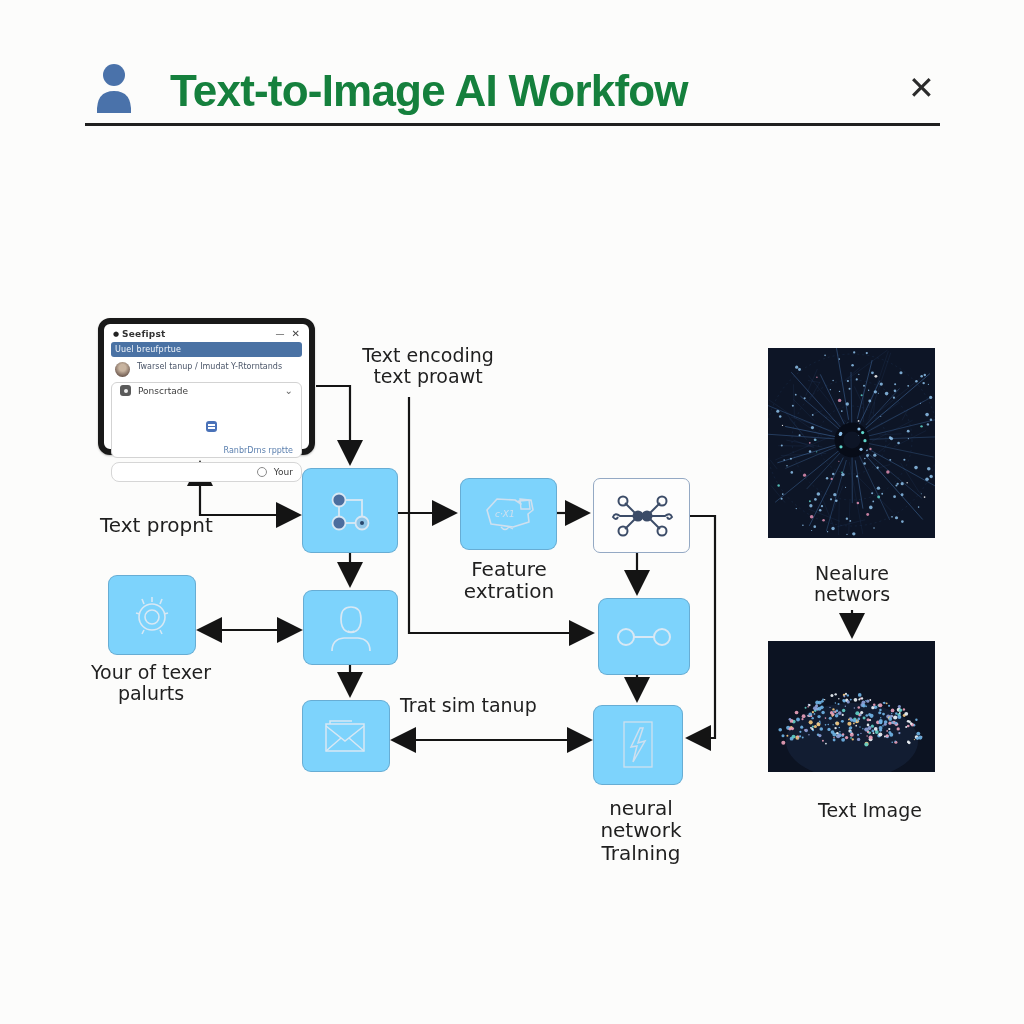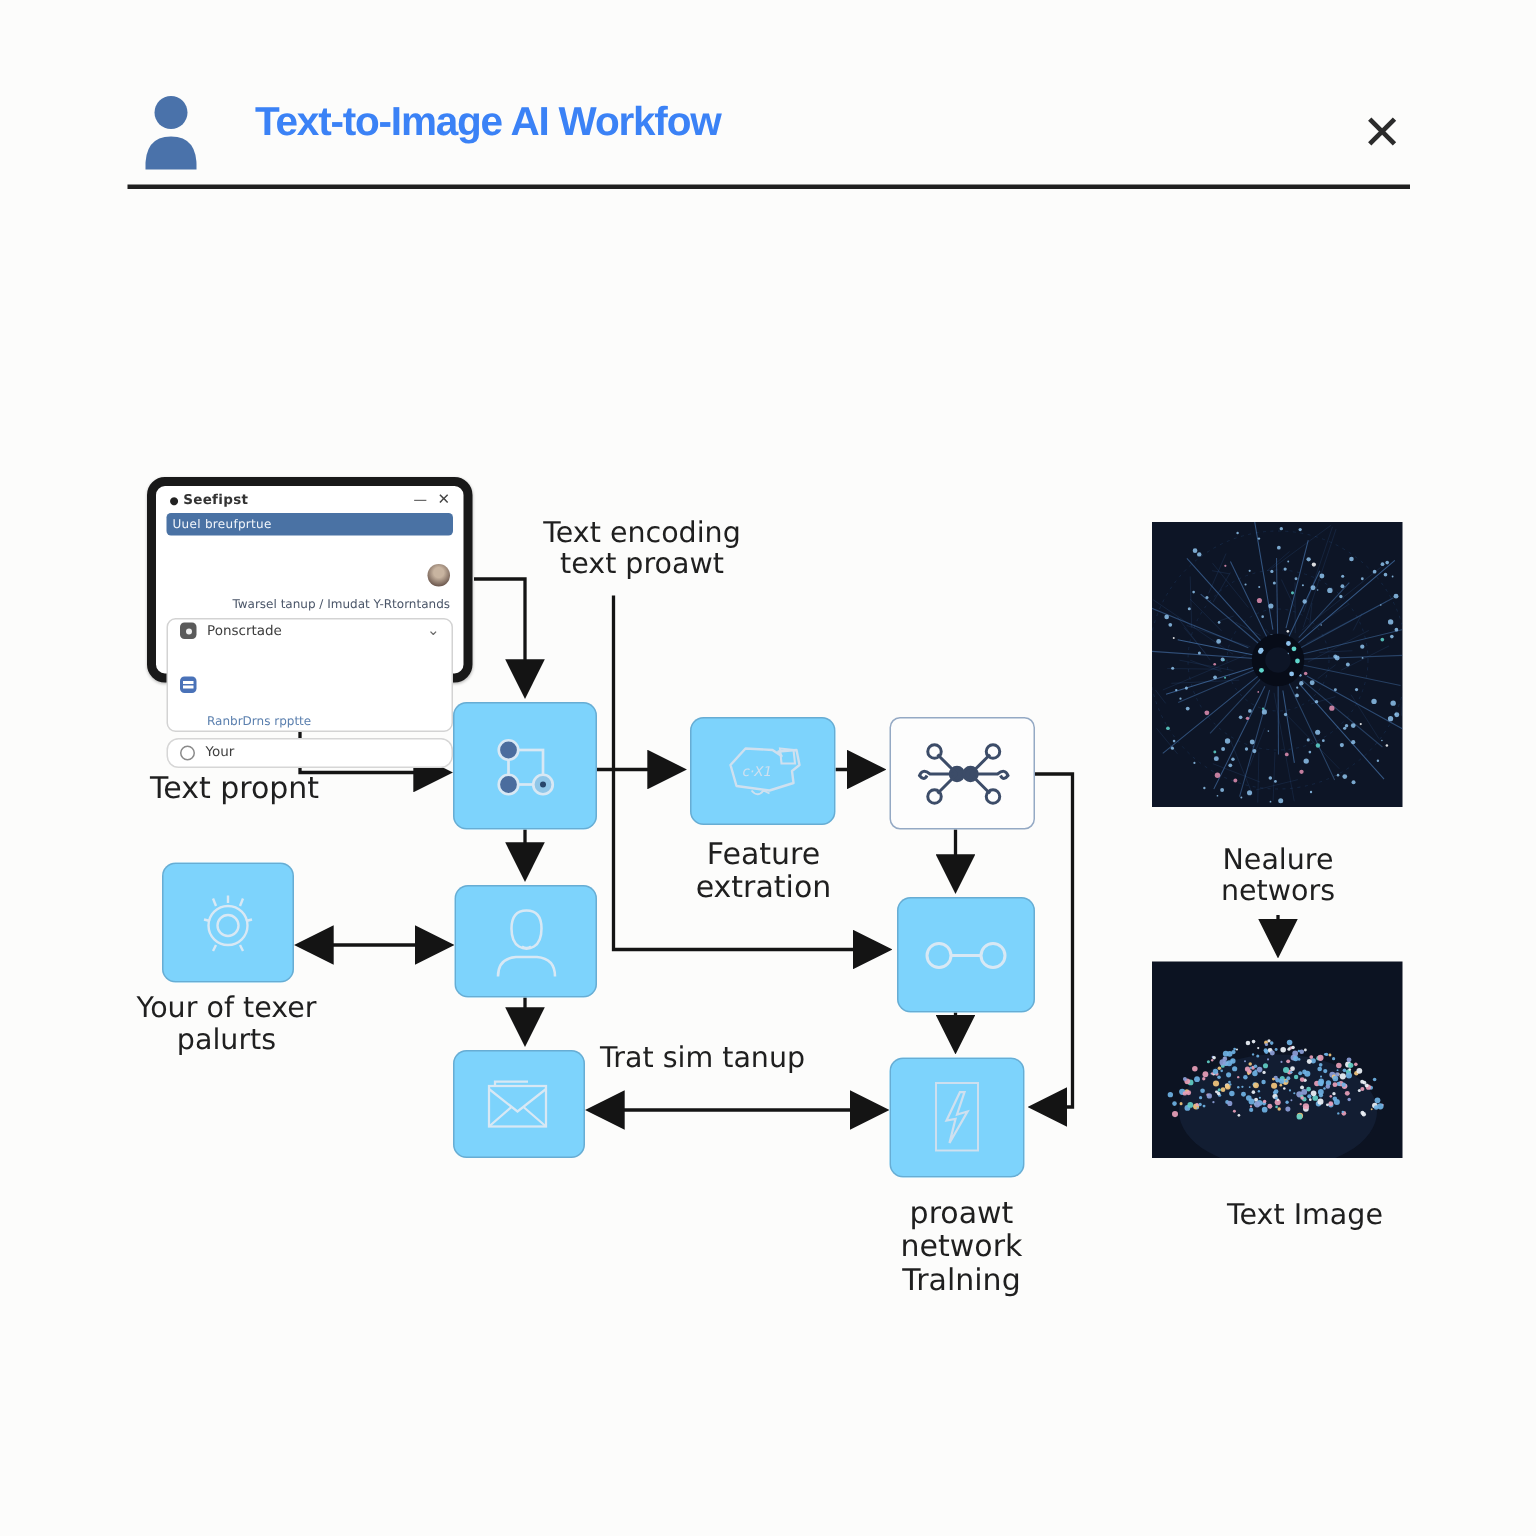"Text-to-Image AI Workfow" .hdr-title { color: #3b82f6 -> #15803d; font-size: 27px -> 44px }
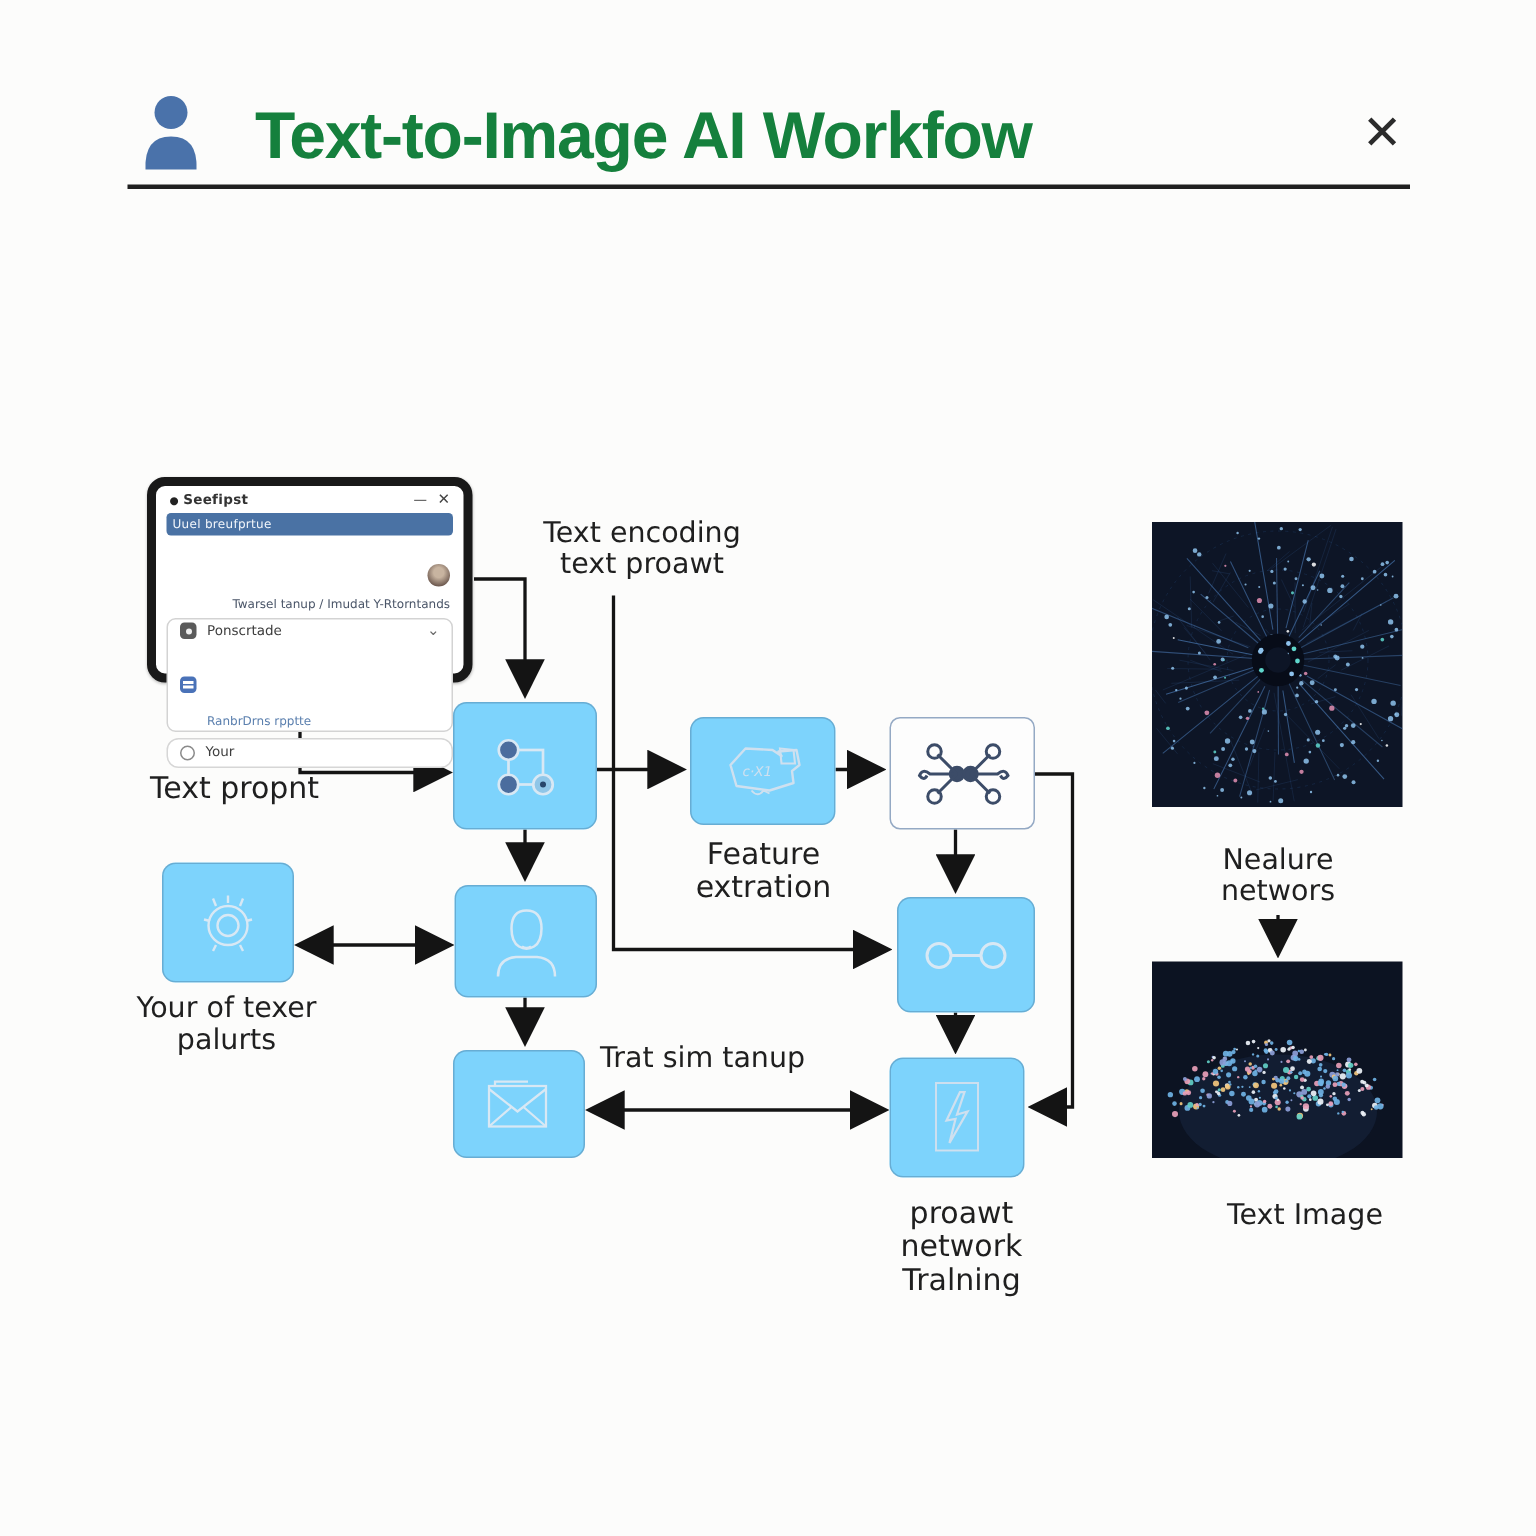"Twarsel tanup / Imudat Y-Rtorntands" .t-userrow { align-items: flex-end -> flex-start; flex-direction: column -> none; margin: 19px 9px 0 11px -> 5px 9px 0 11px }
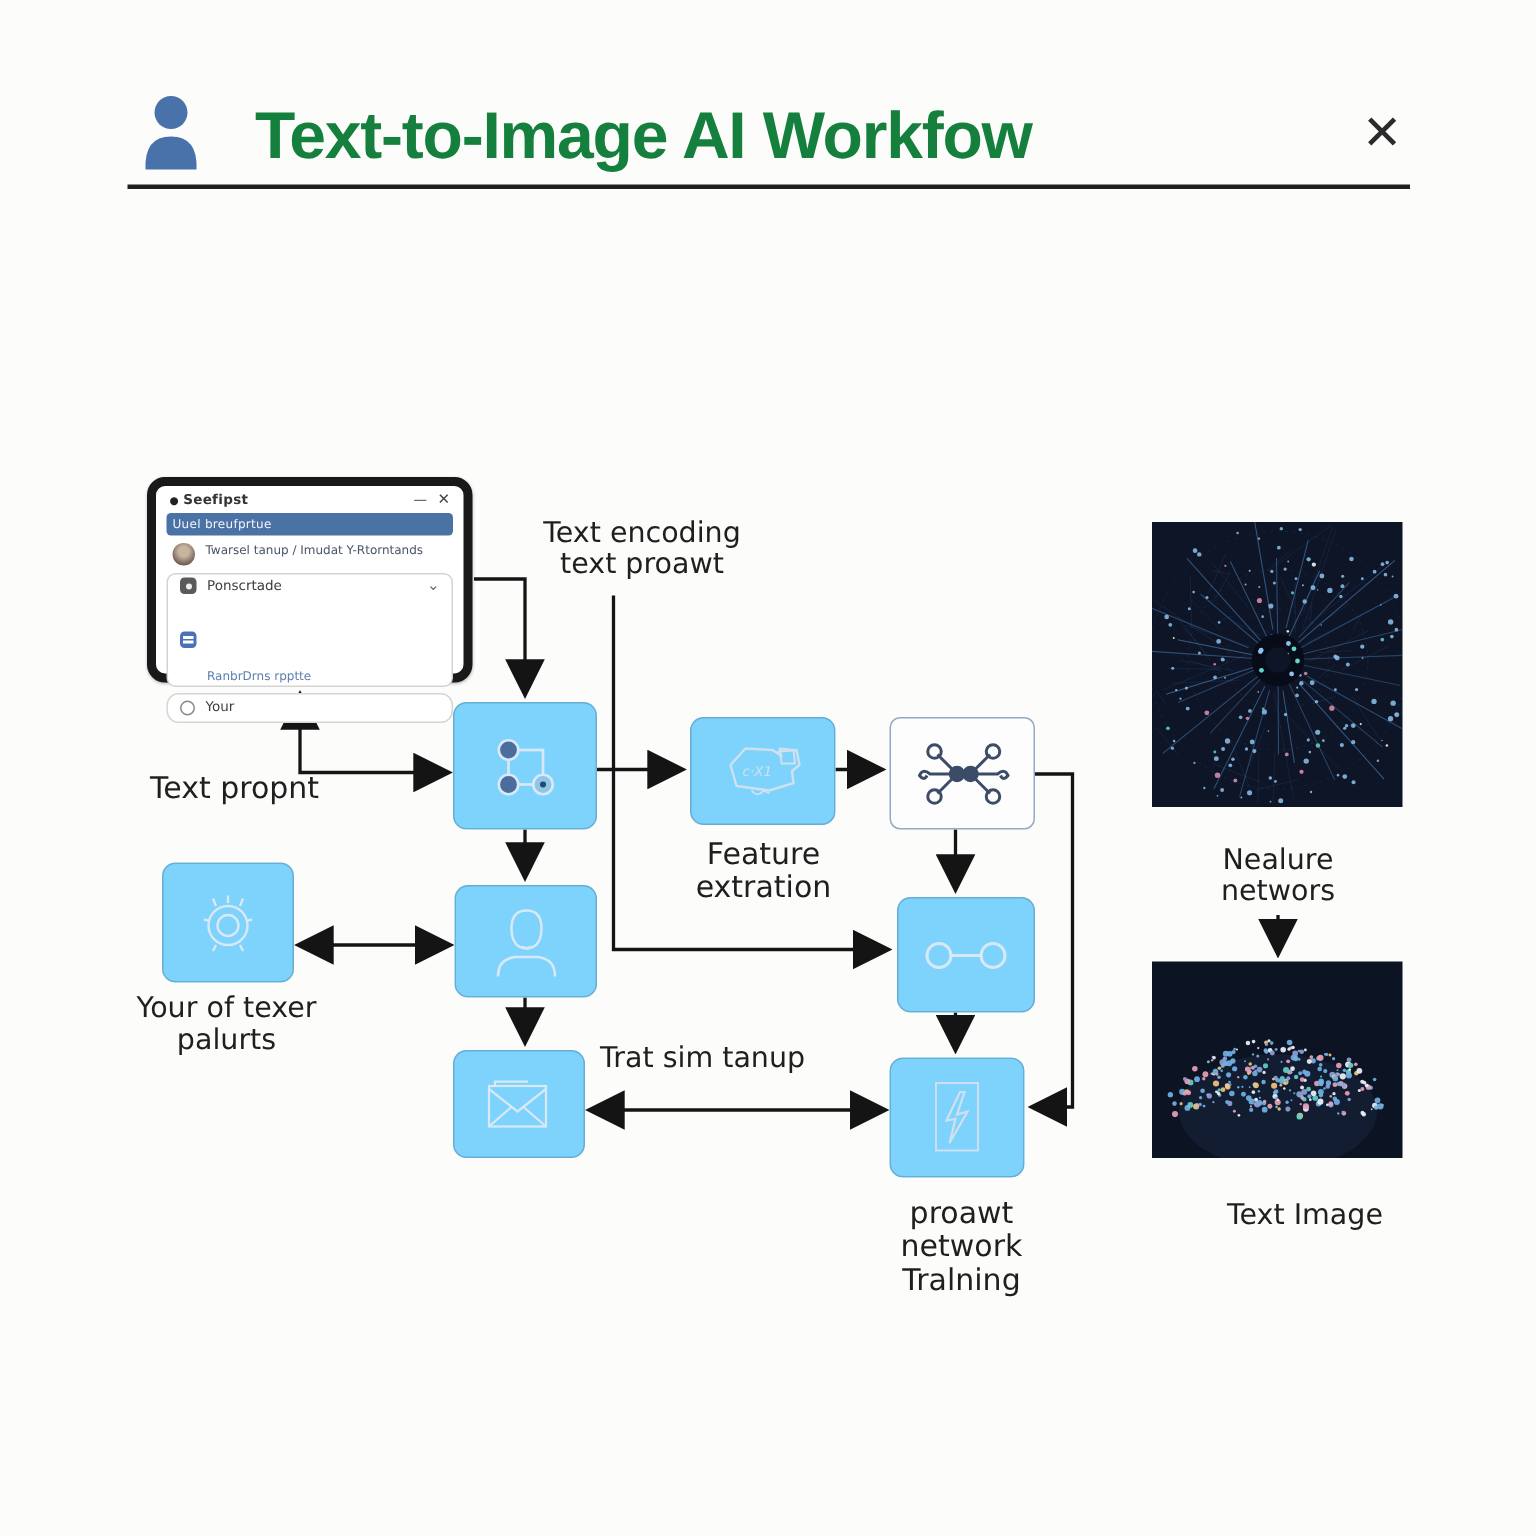"Ponscrtade" .t-row { justify-content: none -> flex-end }
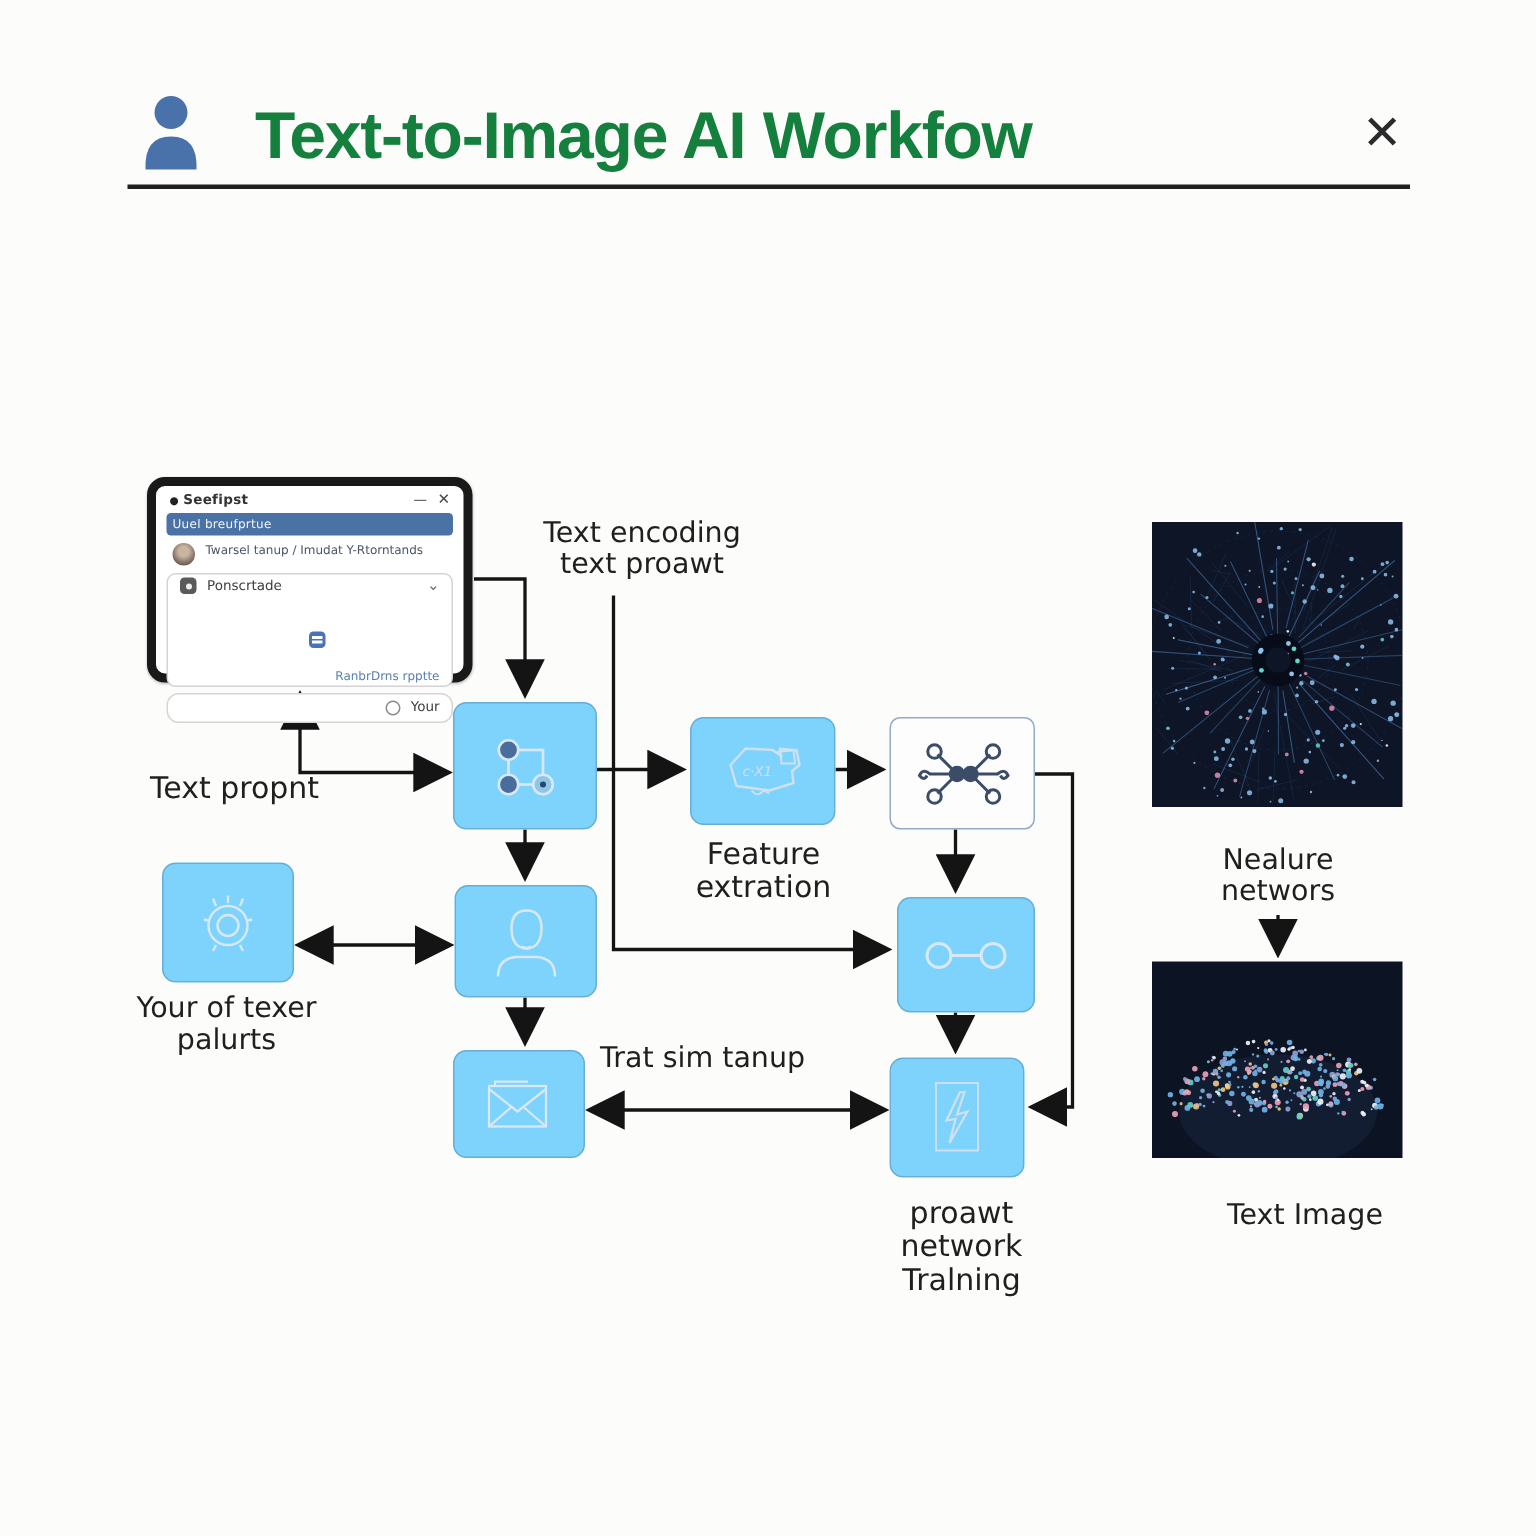"proawt network" div { text: proawt -> neural }
